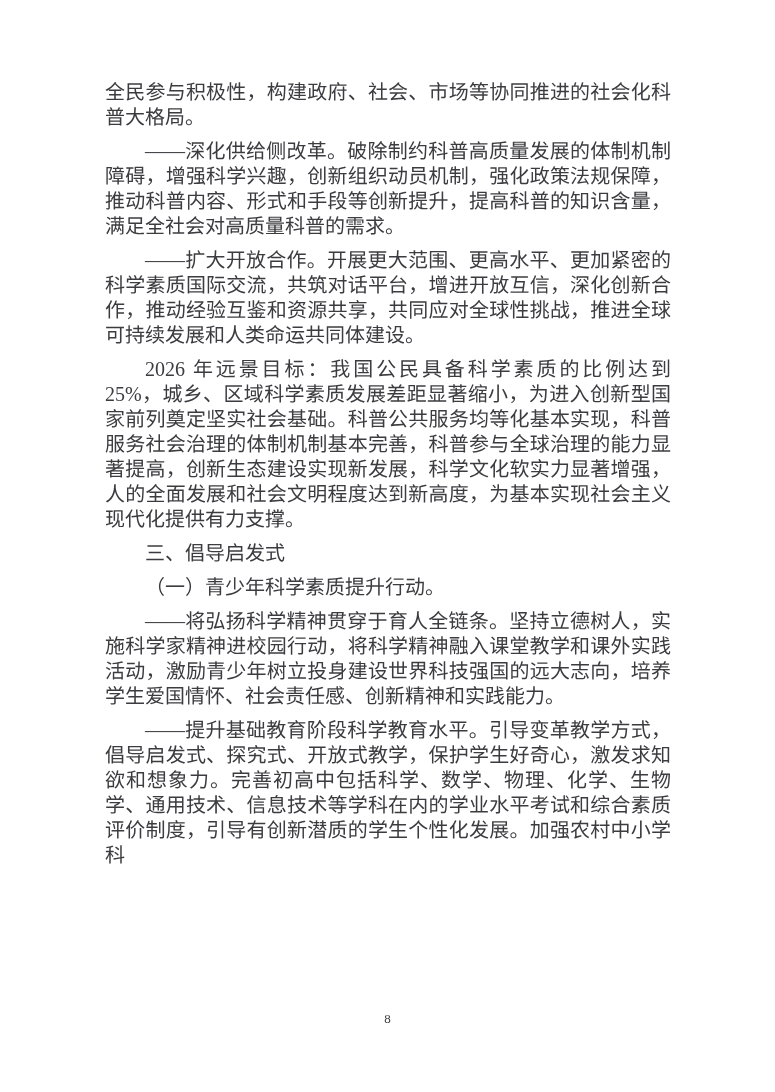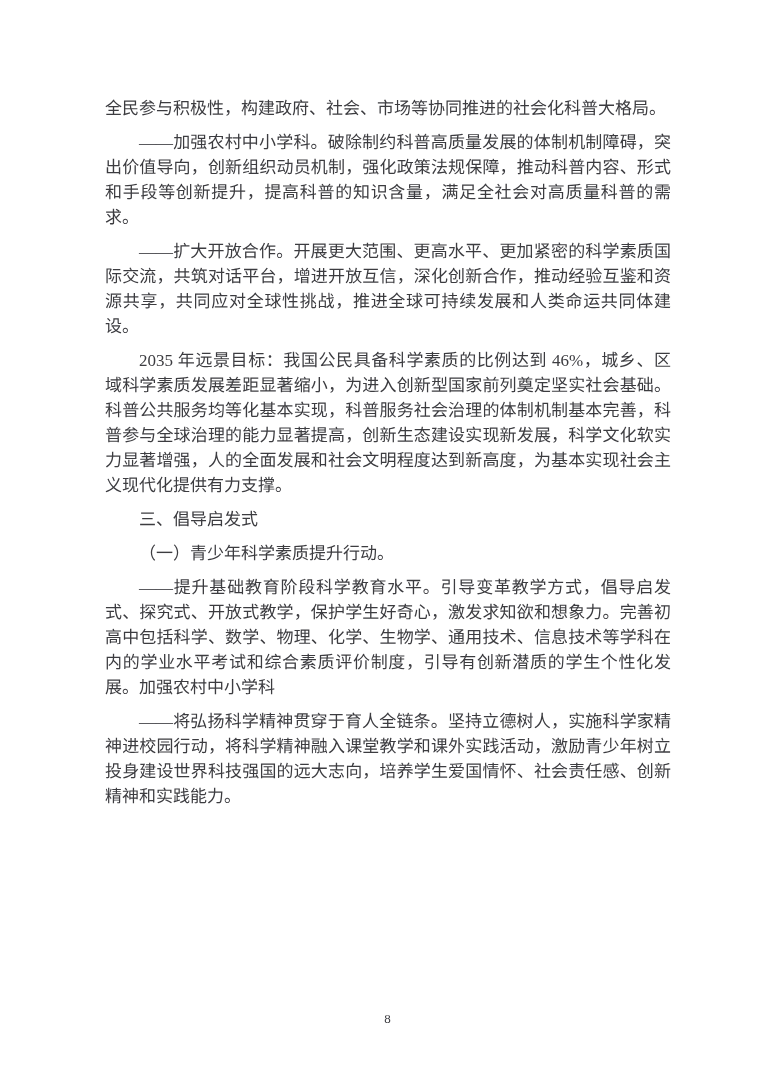"全民参与积极性，构建政府、社会、市场等协同推进的社会化科普大格局。" .content { font-size: 17px -> 20px; top: 96px -> 80px }
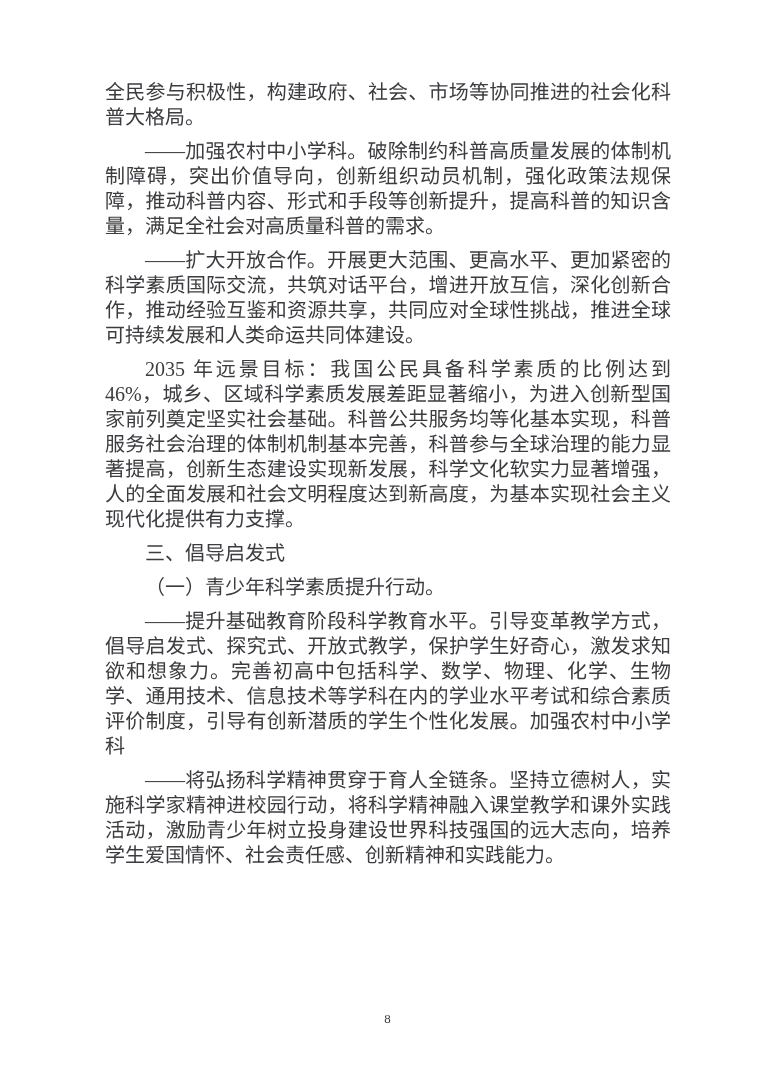"——加强农村中小学科。破除制约科普高质量发展的体制机制障碍，突出价值导向，创新组" p.para { text: 加强农村中小学科。破除制约科普高质量发展的体制机制障碍，突出价值导向 -> 深化供给侧改革。破除制约科普高质量发展的体制机制障碍，增强科学兴趣 }
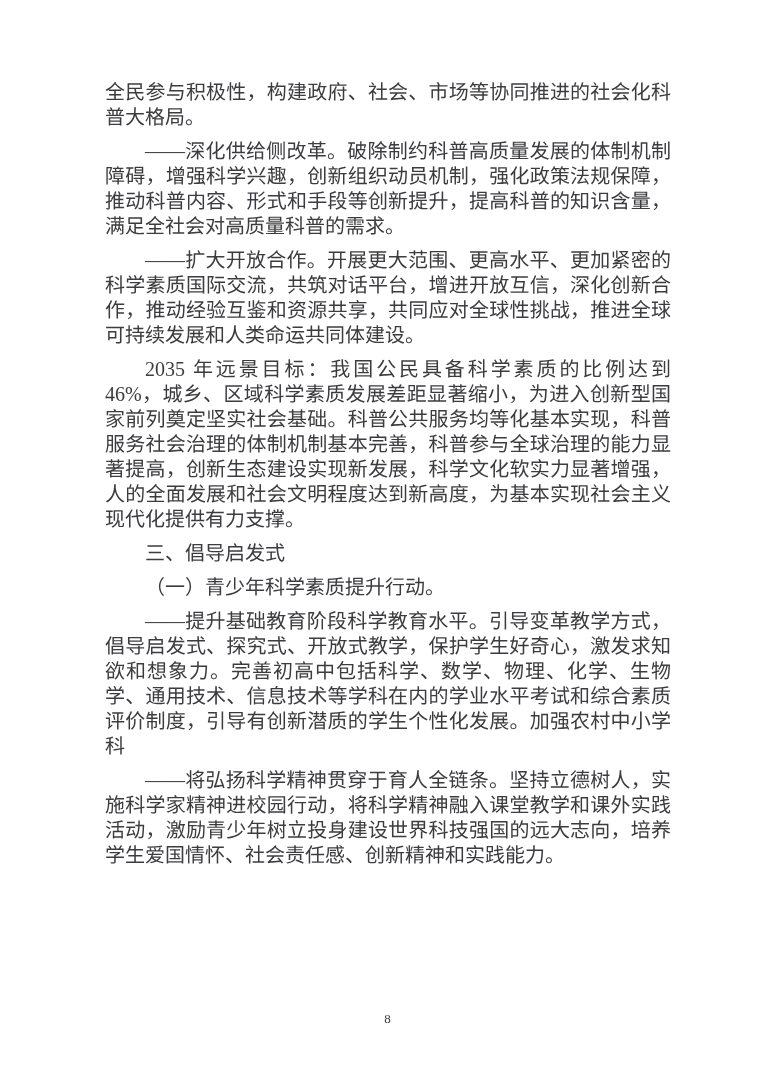"2035 年远景目标：我国公民具备科学素质的比例达到" p.para { text: 2035 年远景目标：我国公民具备科学素质的比例达到 46% -> 2026 年远景目标：我国公民具备科学素质的比例达到 25% }
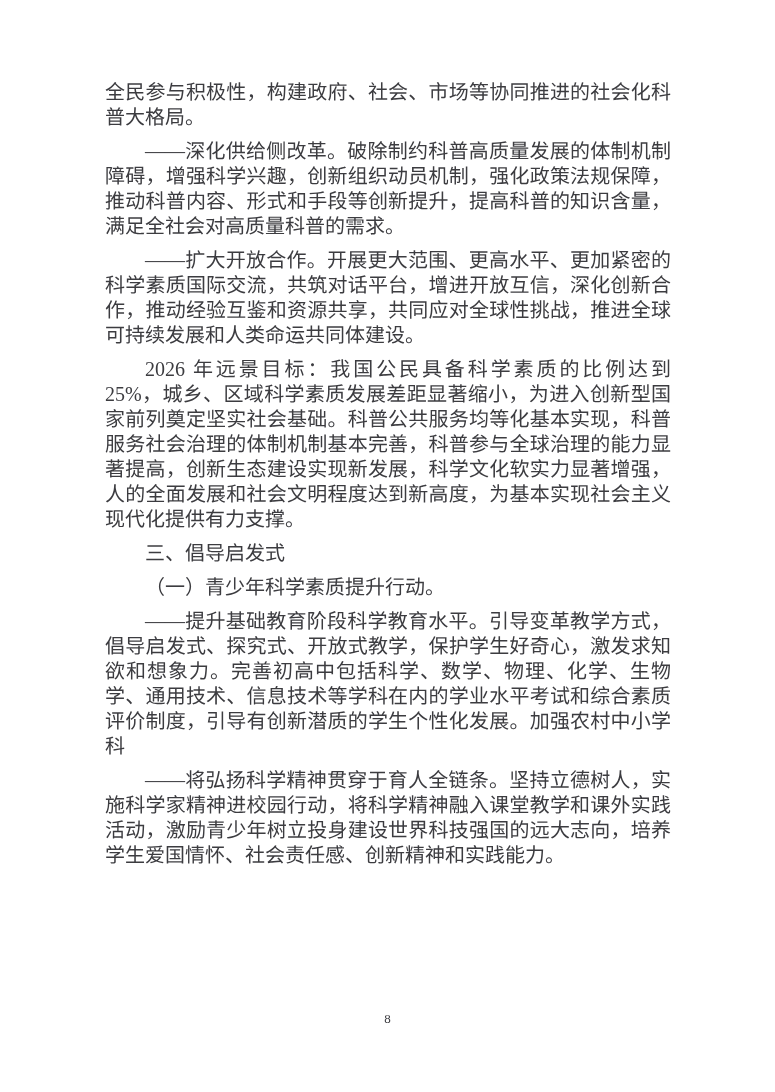"——提升基础教育阶段科学教育水平。引导变革教学方式，倡导启发式、探究式、开放式教" p.para { order: before "——将弘扬科学精神贯穿于育人全链条。坚持立德树人，实施科学家精神进校园行动，将科" -> after "——将弘扬科学精神贯穿于育人全链条。坚持立德树人，实施科学家精神进校园行动，将科" }
